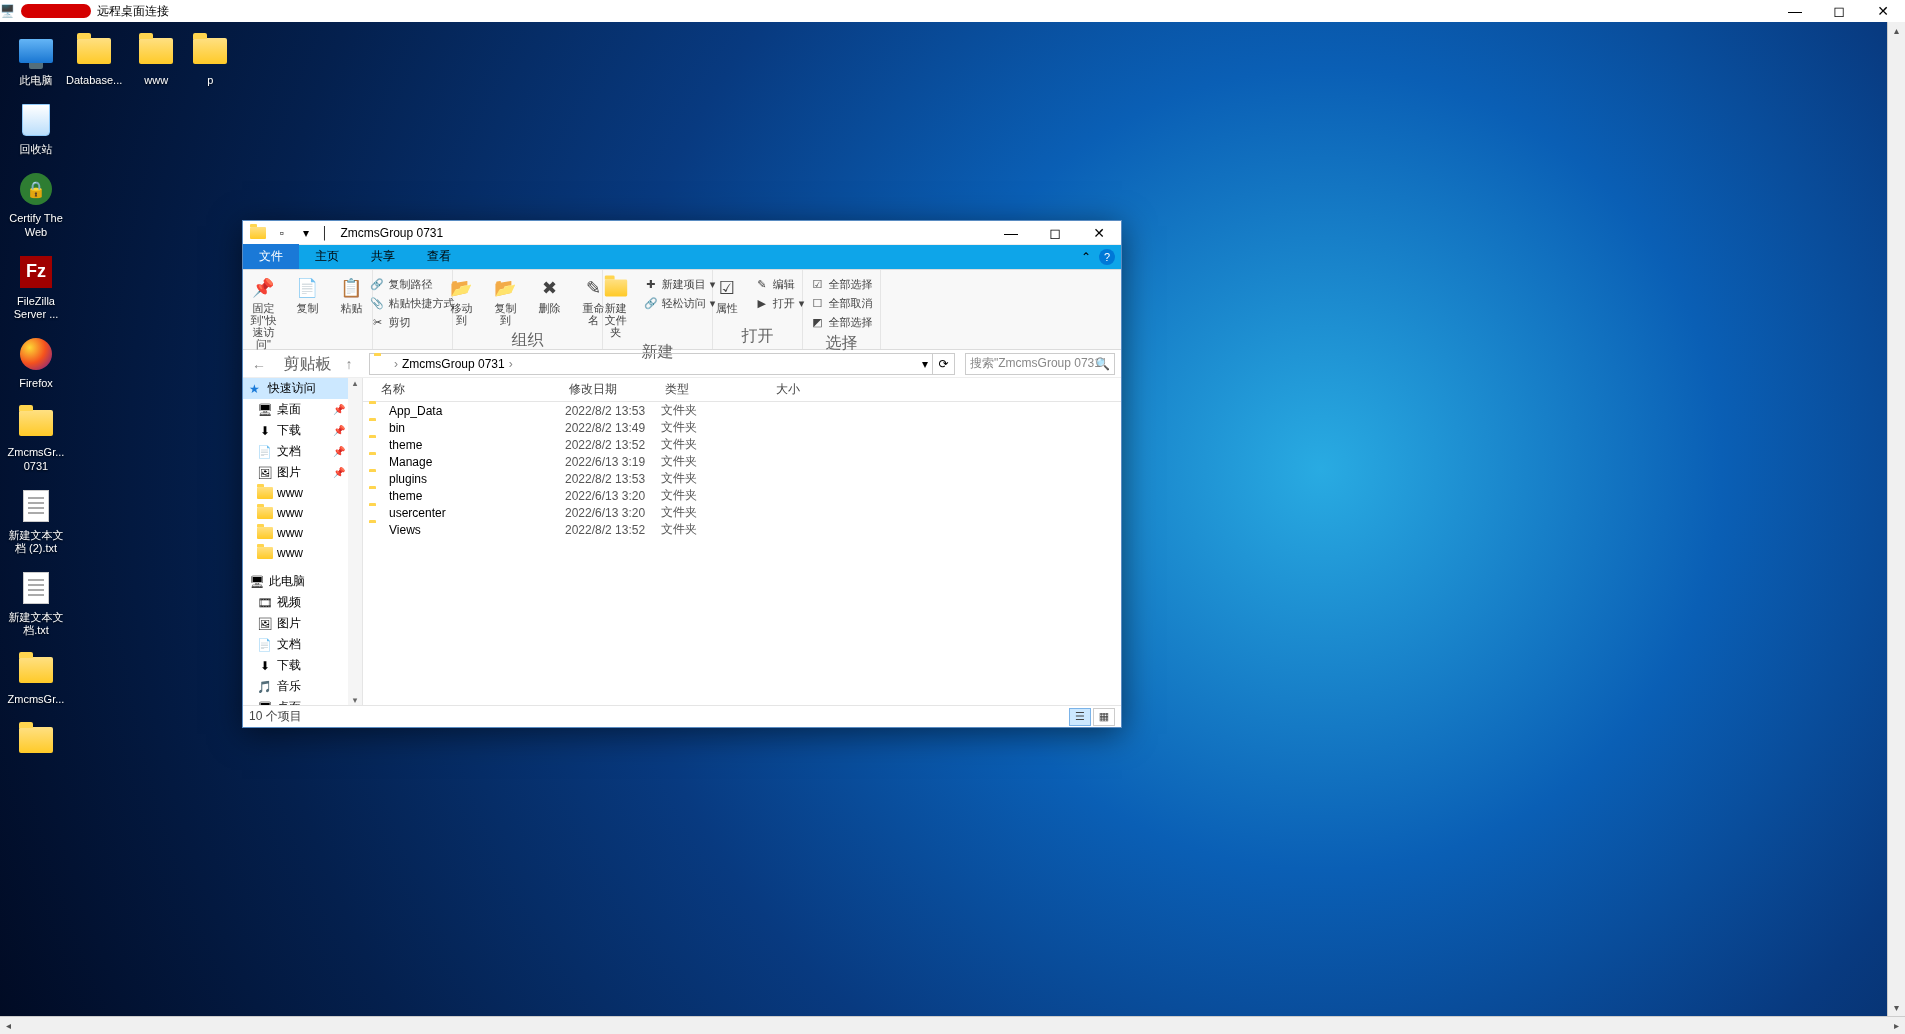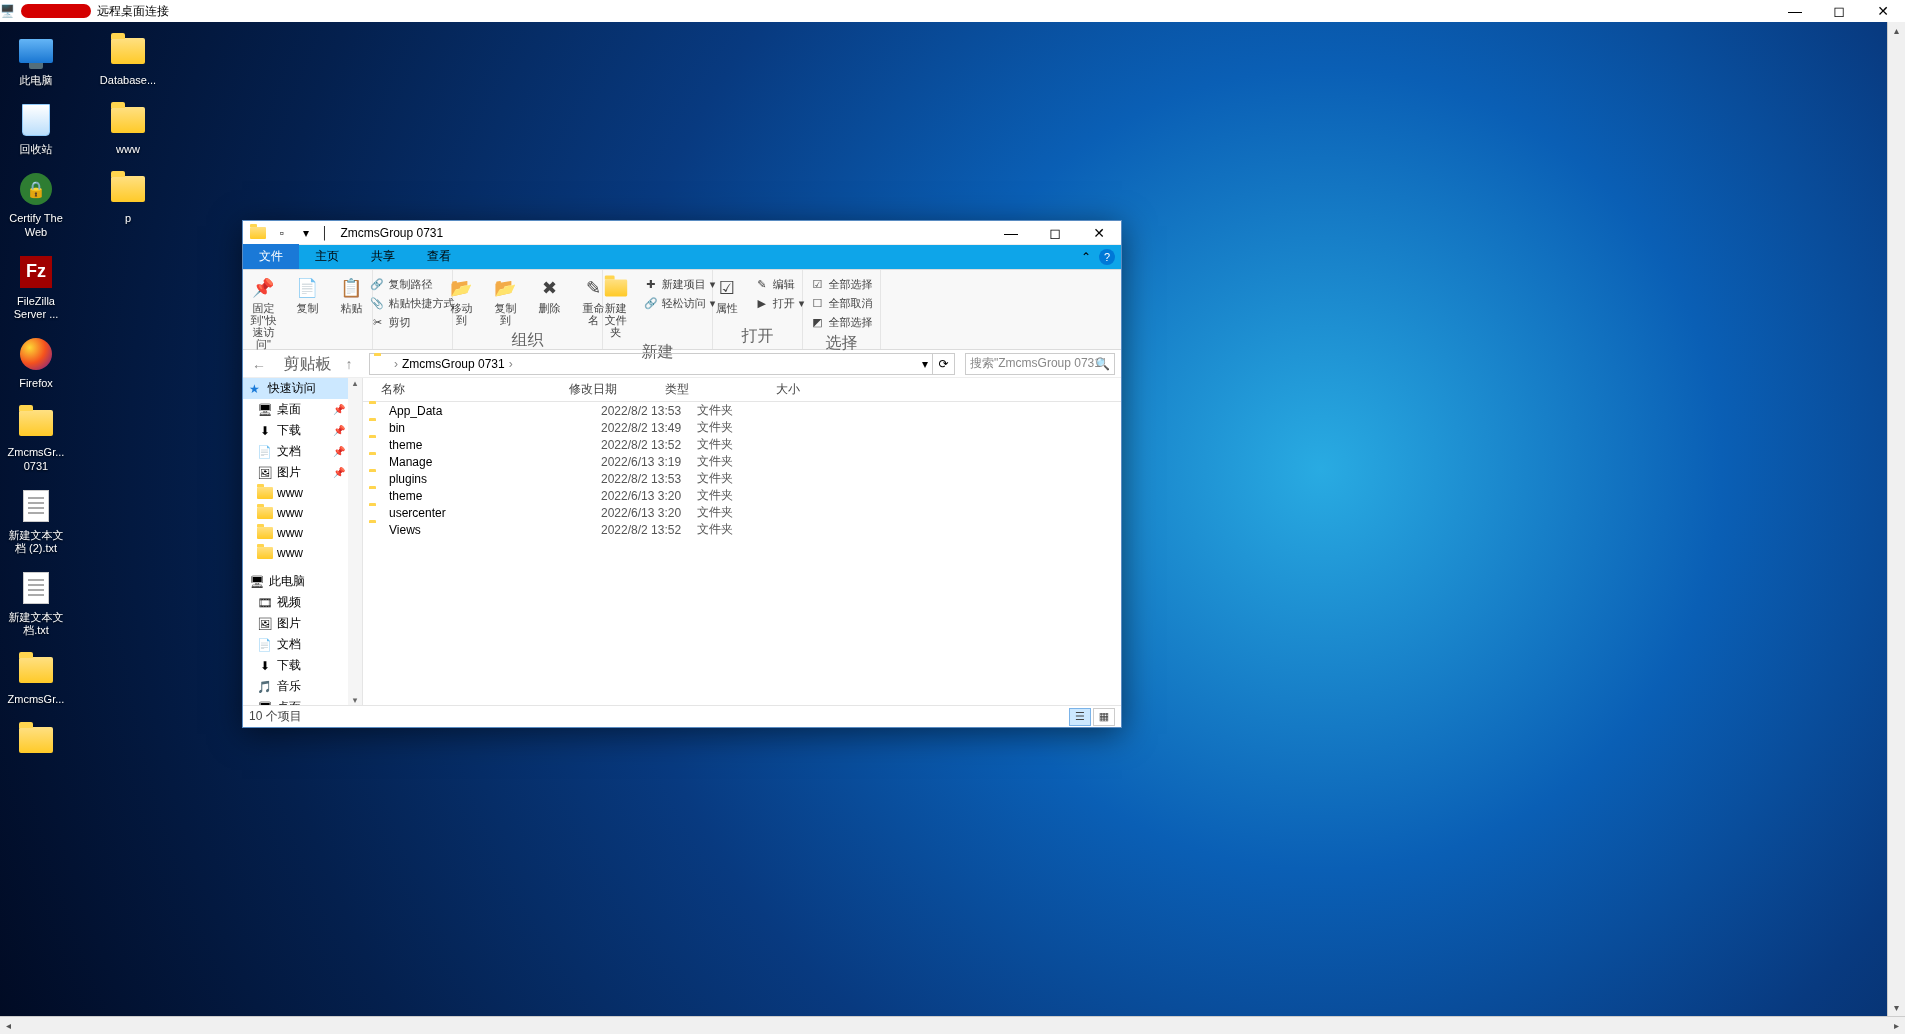"Database..." .col2 { flex-direction: column -> row; margin-left: 32px -> none }
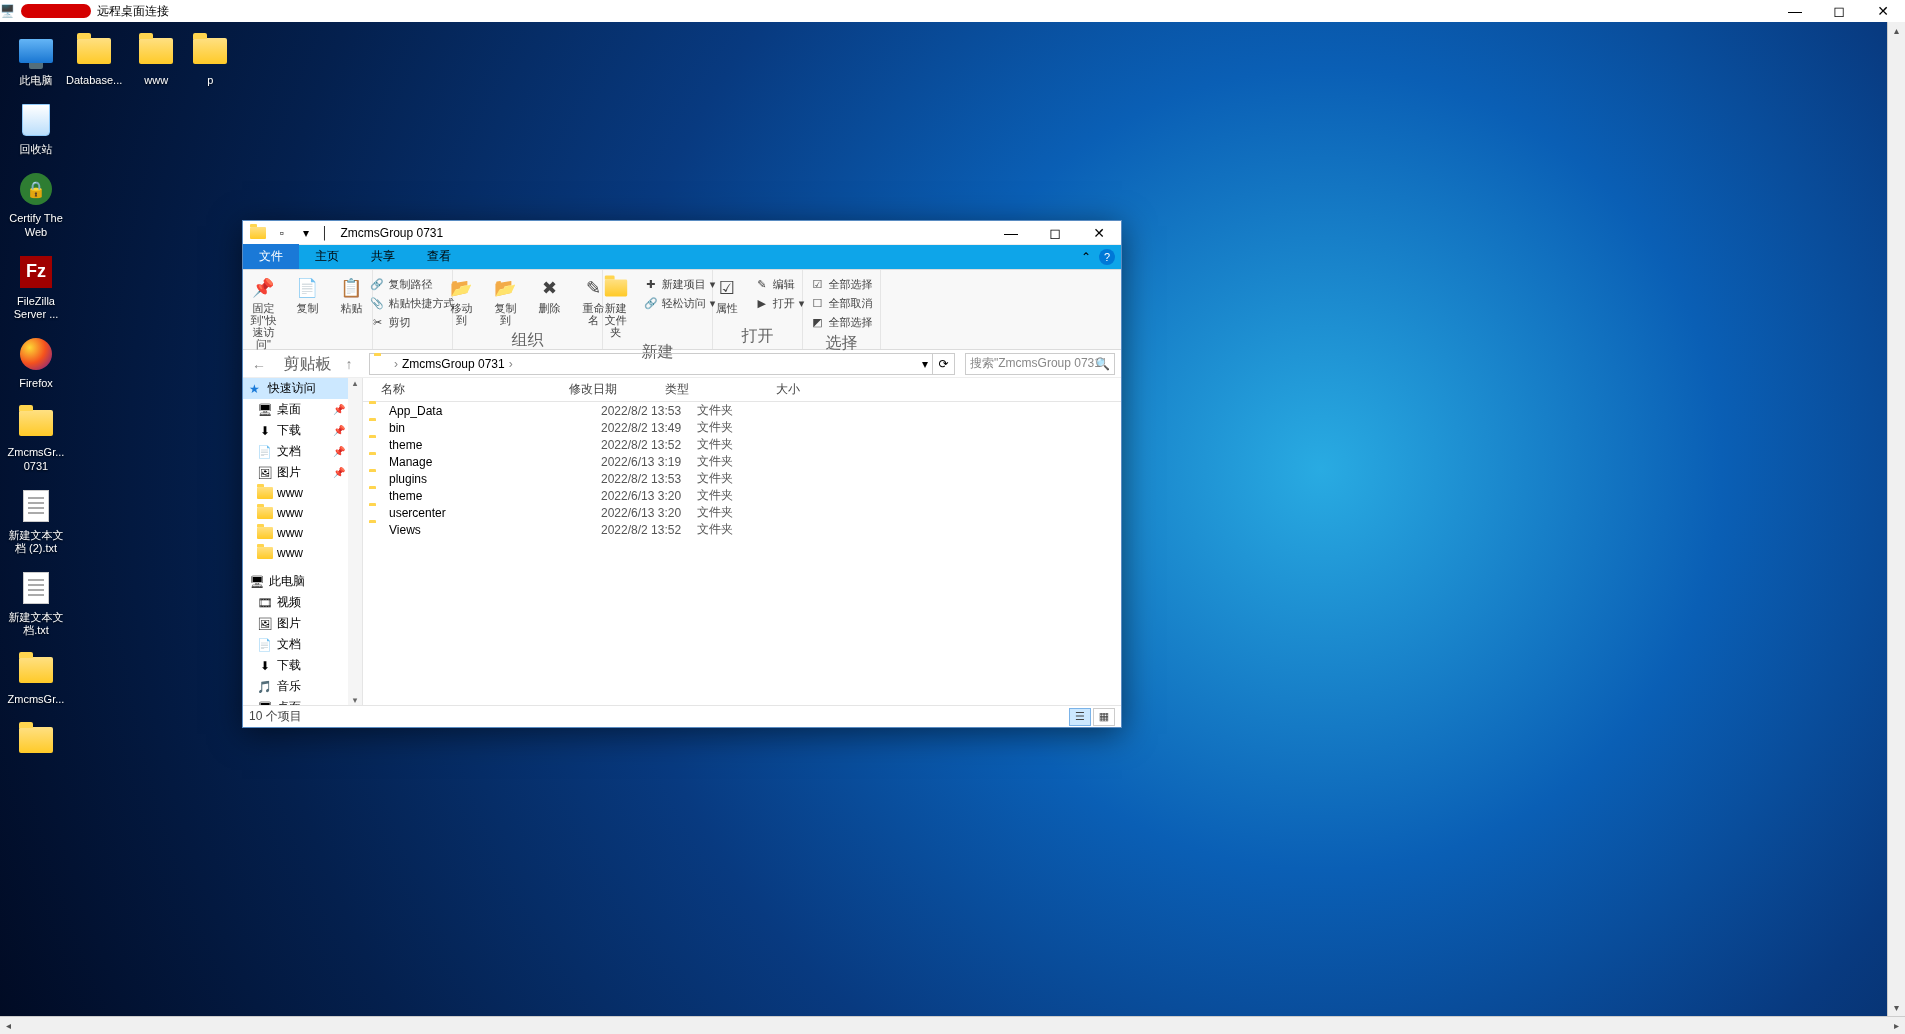"2022/8/2 13:53" .frow .fdate { margin-left: 36px -> none }
